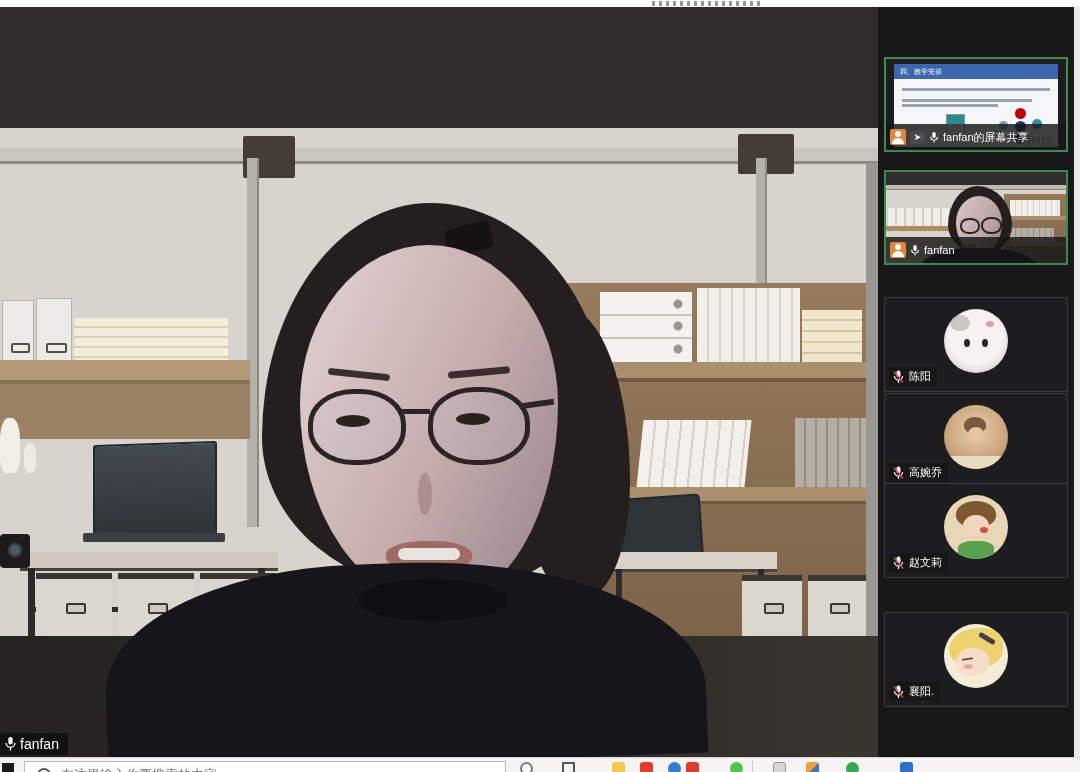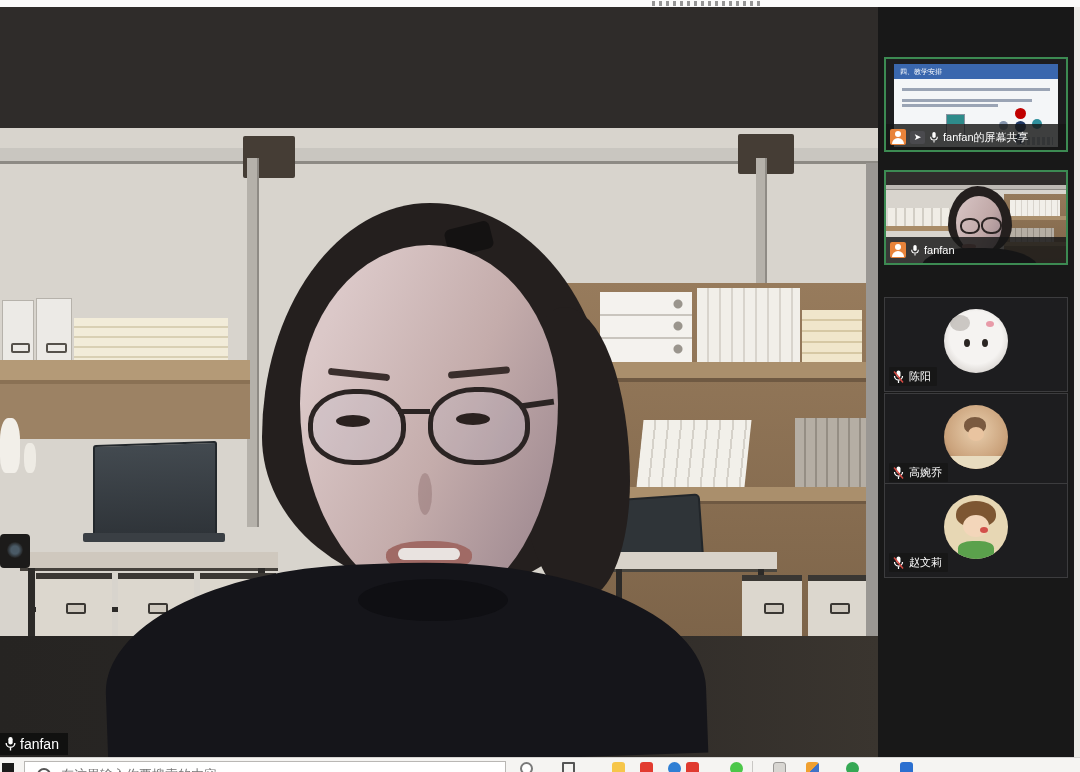"襄阳." div.tile { html: none -> <div> <div> <div></div> <div></div> <div></div> <div></div> <div></div> </div> <div> <svg> <rect></rect> <path></path> <line></line> <line></line> </svg> <span>襄阳.</span> </div> </div> }
